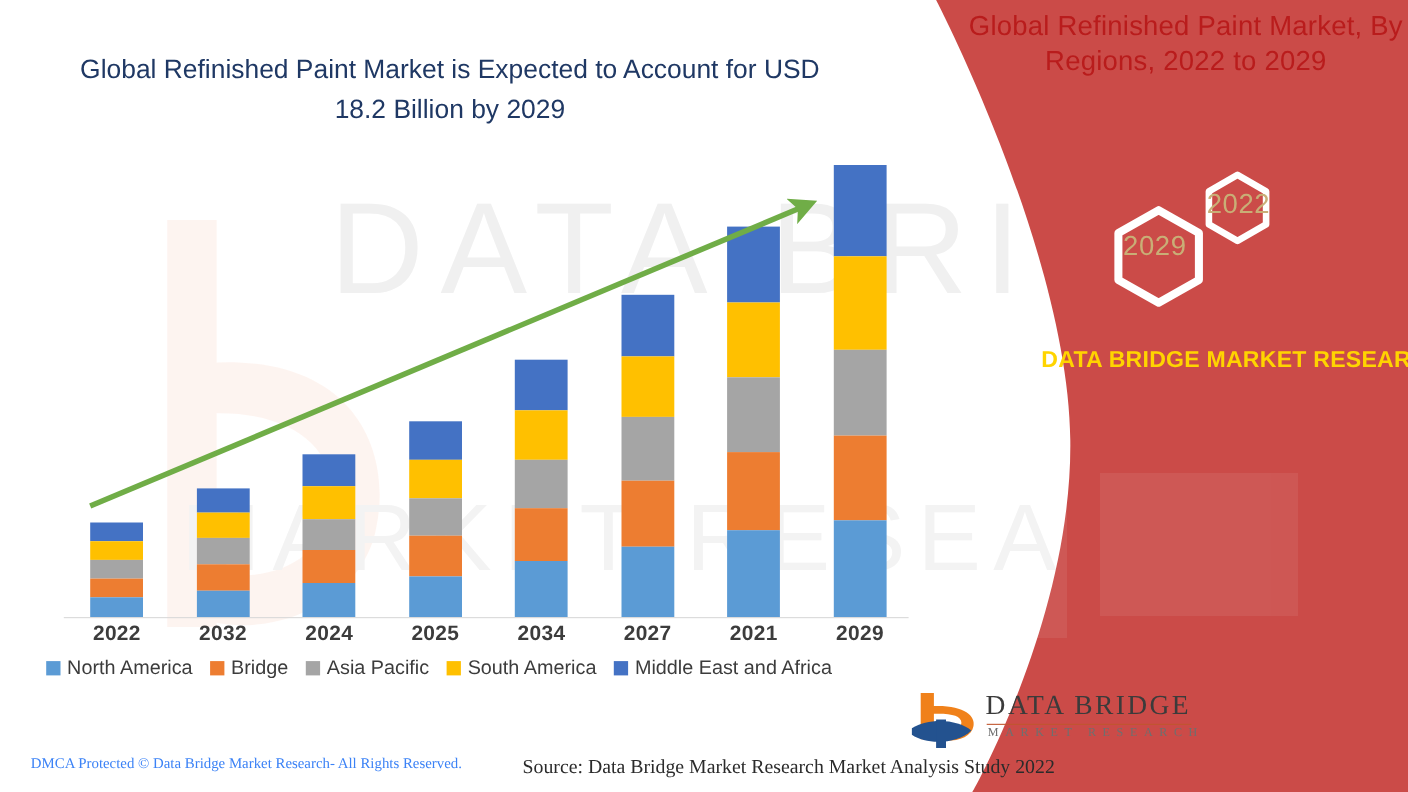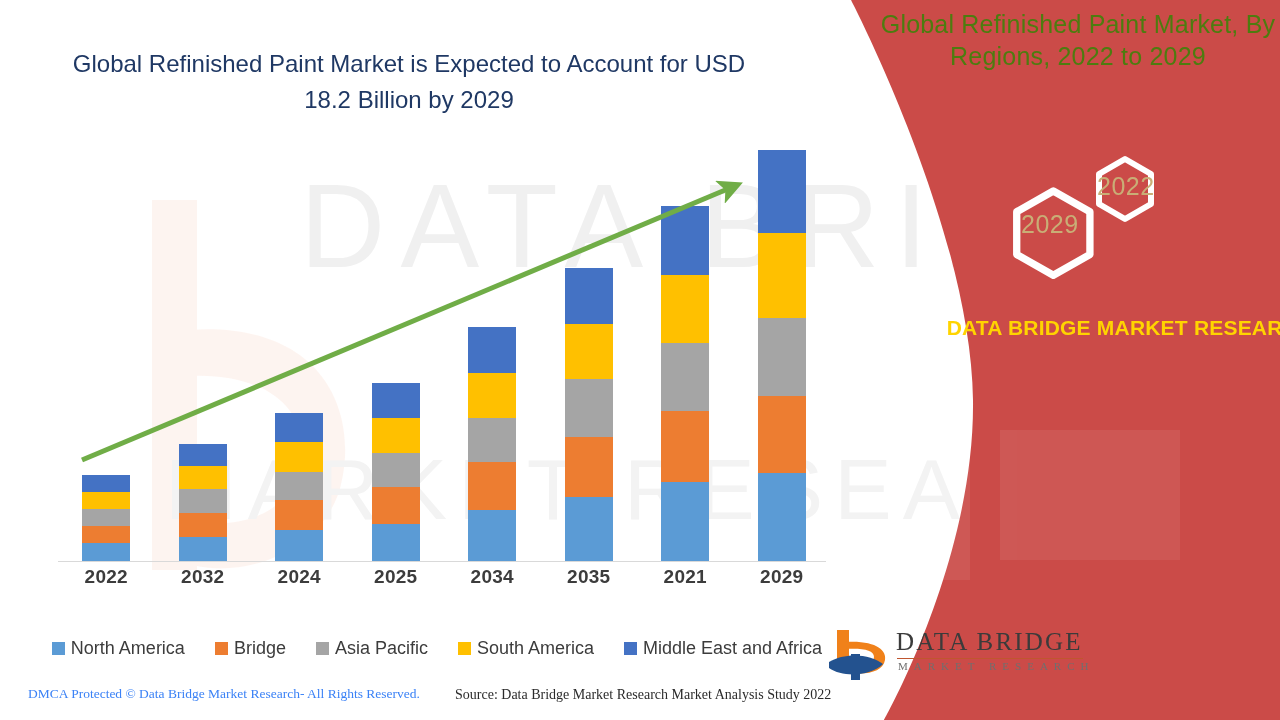"Global Refinished Paint Market, By" .panel-title { color: #4d7c0f -> #b91c1c }
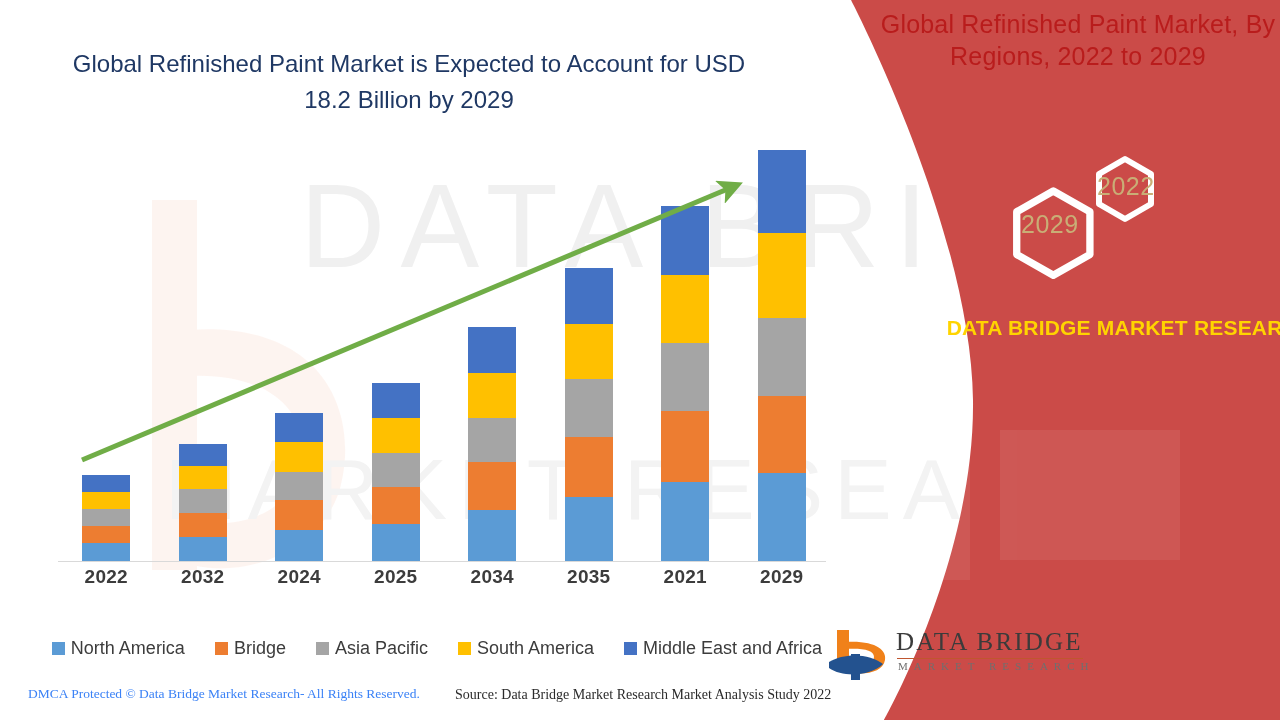"2035" div.x-label { text: 2035 -> 2027 }
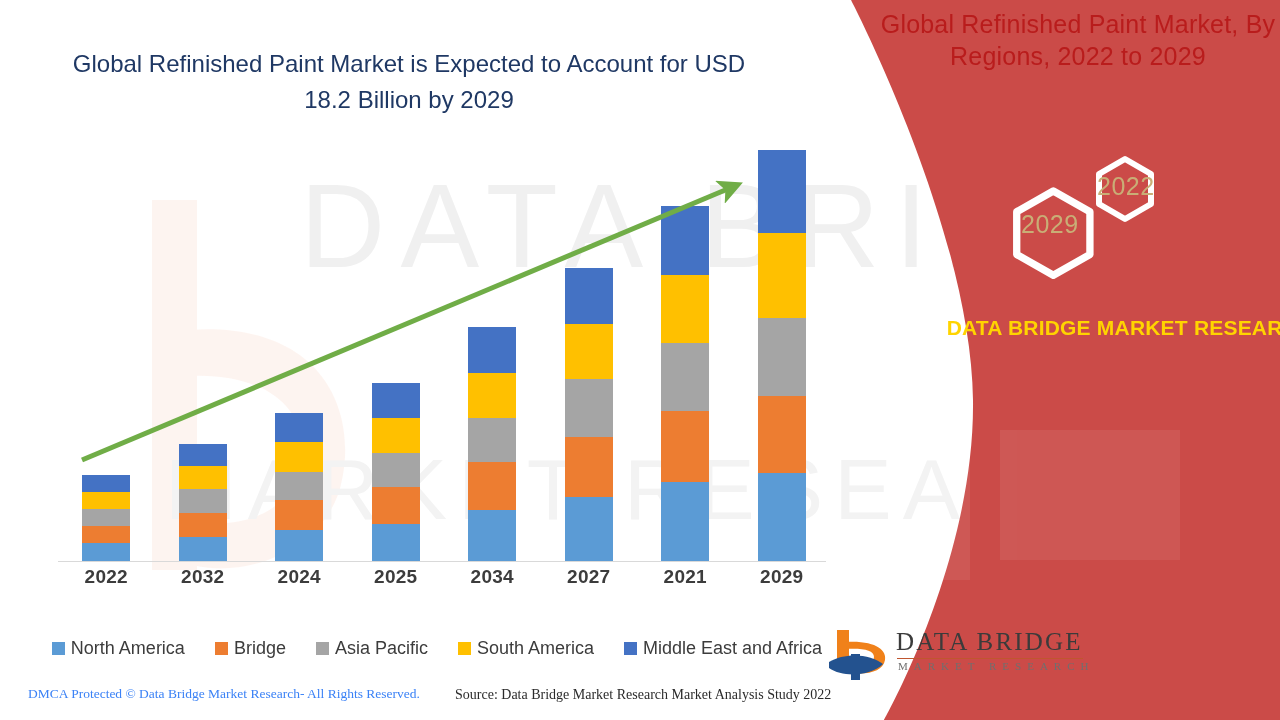"North America" .legend { gap: 30px -> 16px; justify-content: center -> none; top: 638px -> 597px }
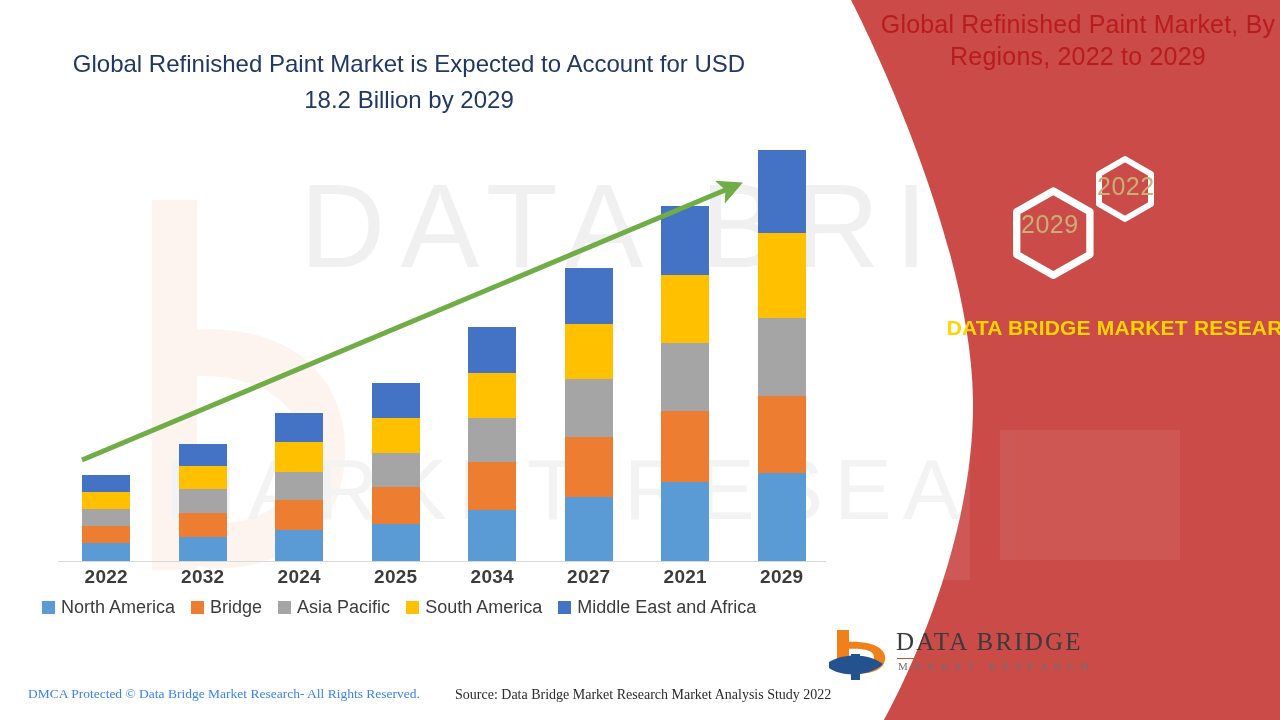"Source: Data Bridge Market Research" .footer-right { font-size: 14px -> 18px; left: 455px -> 475px }
